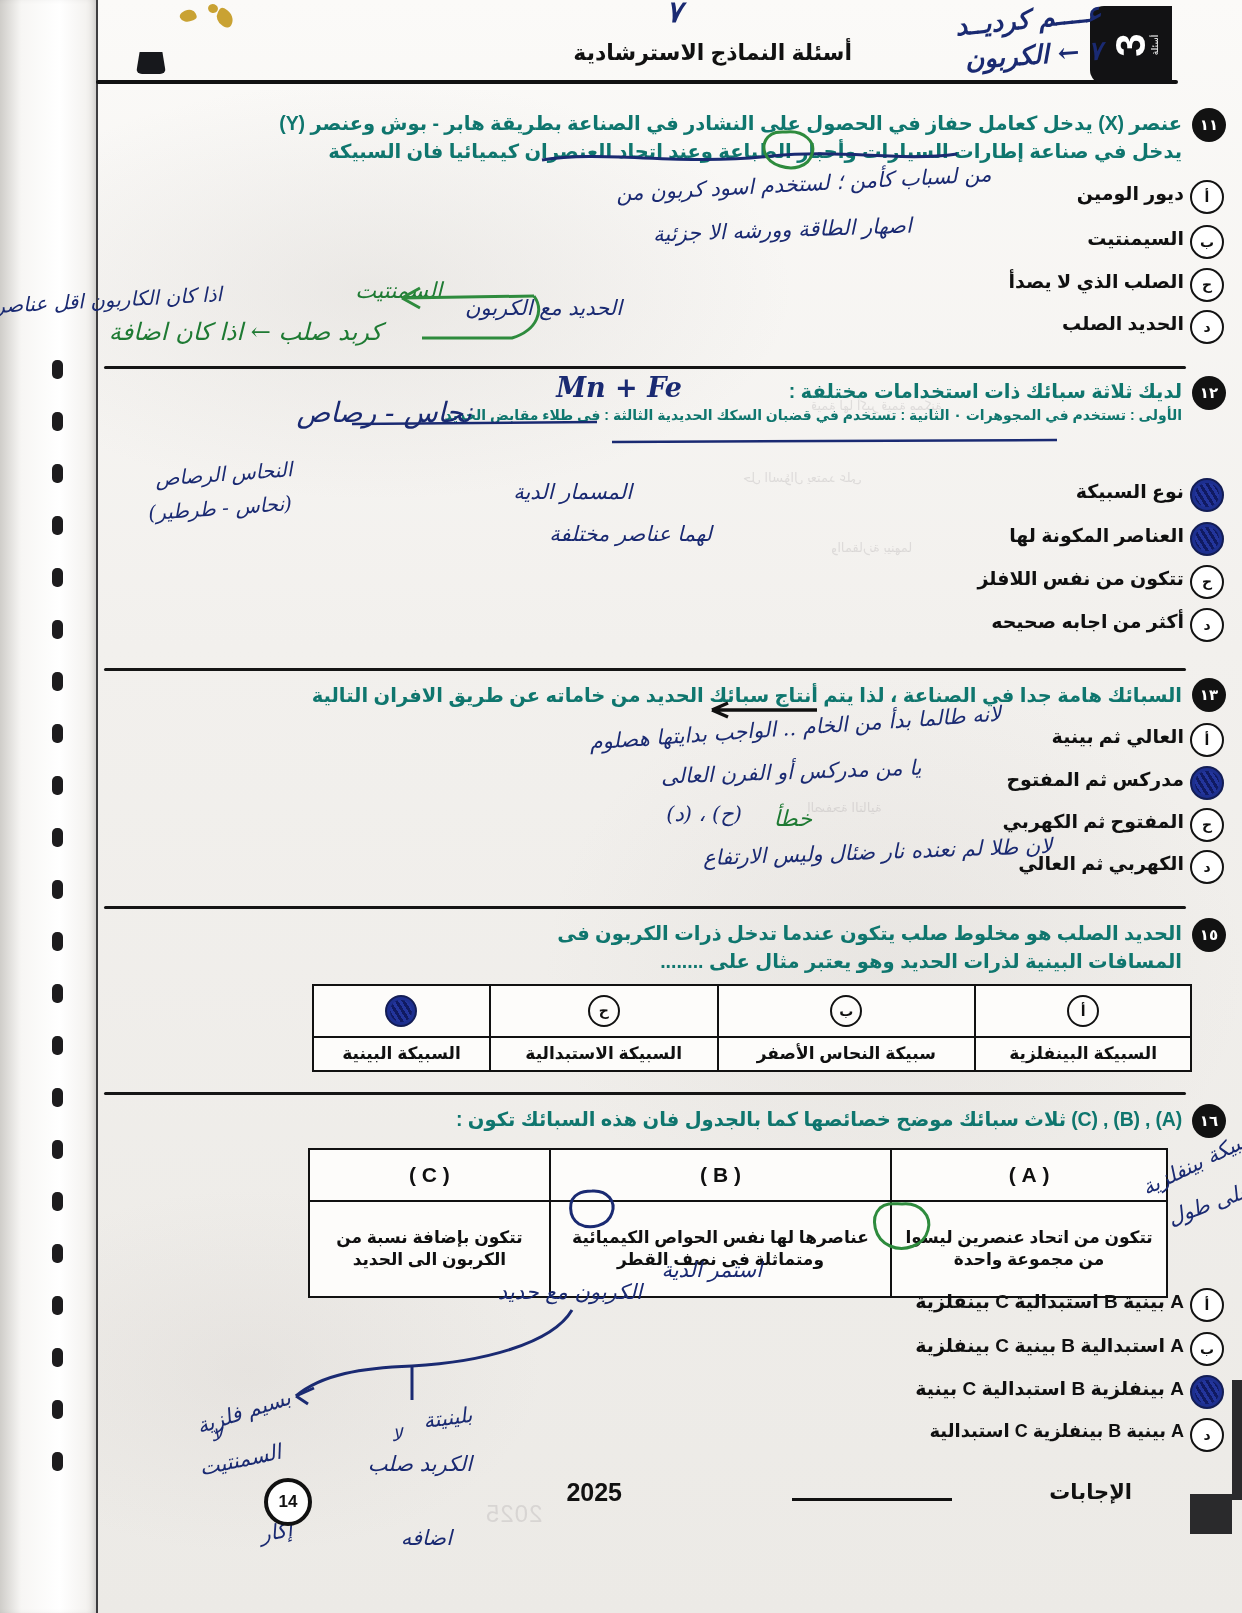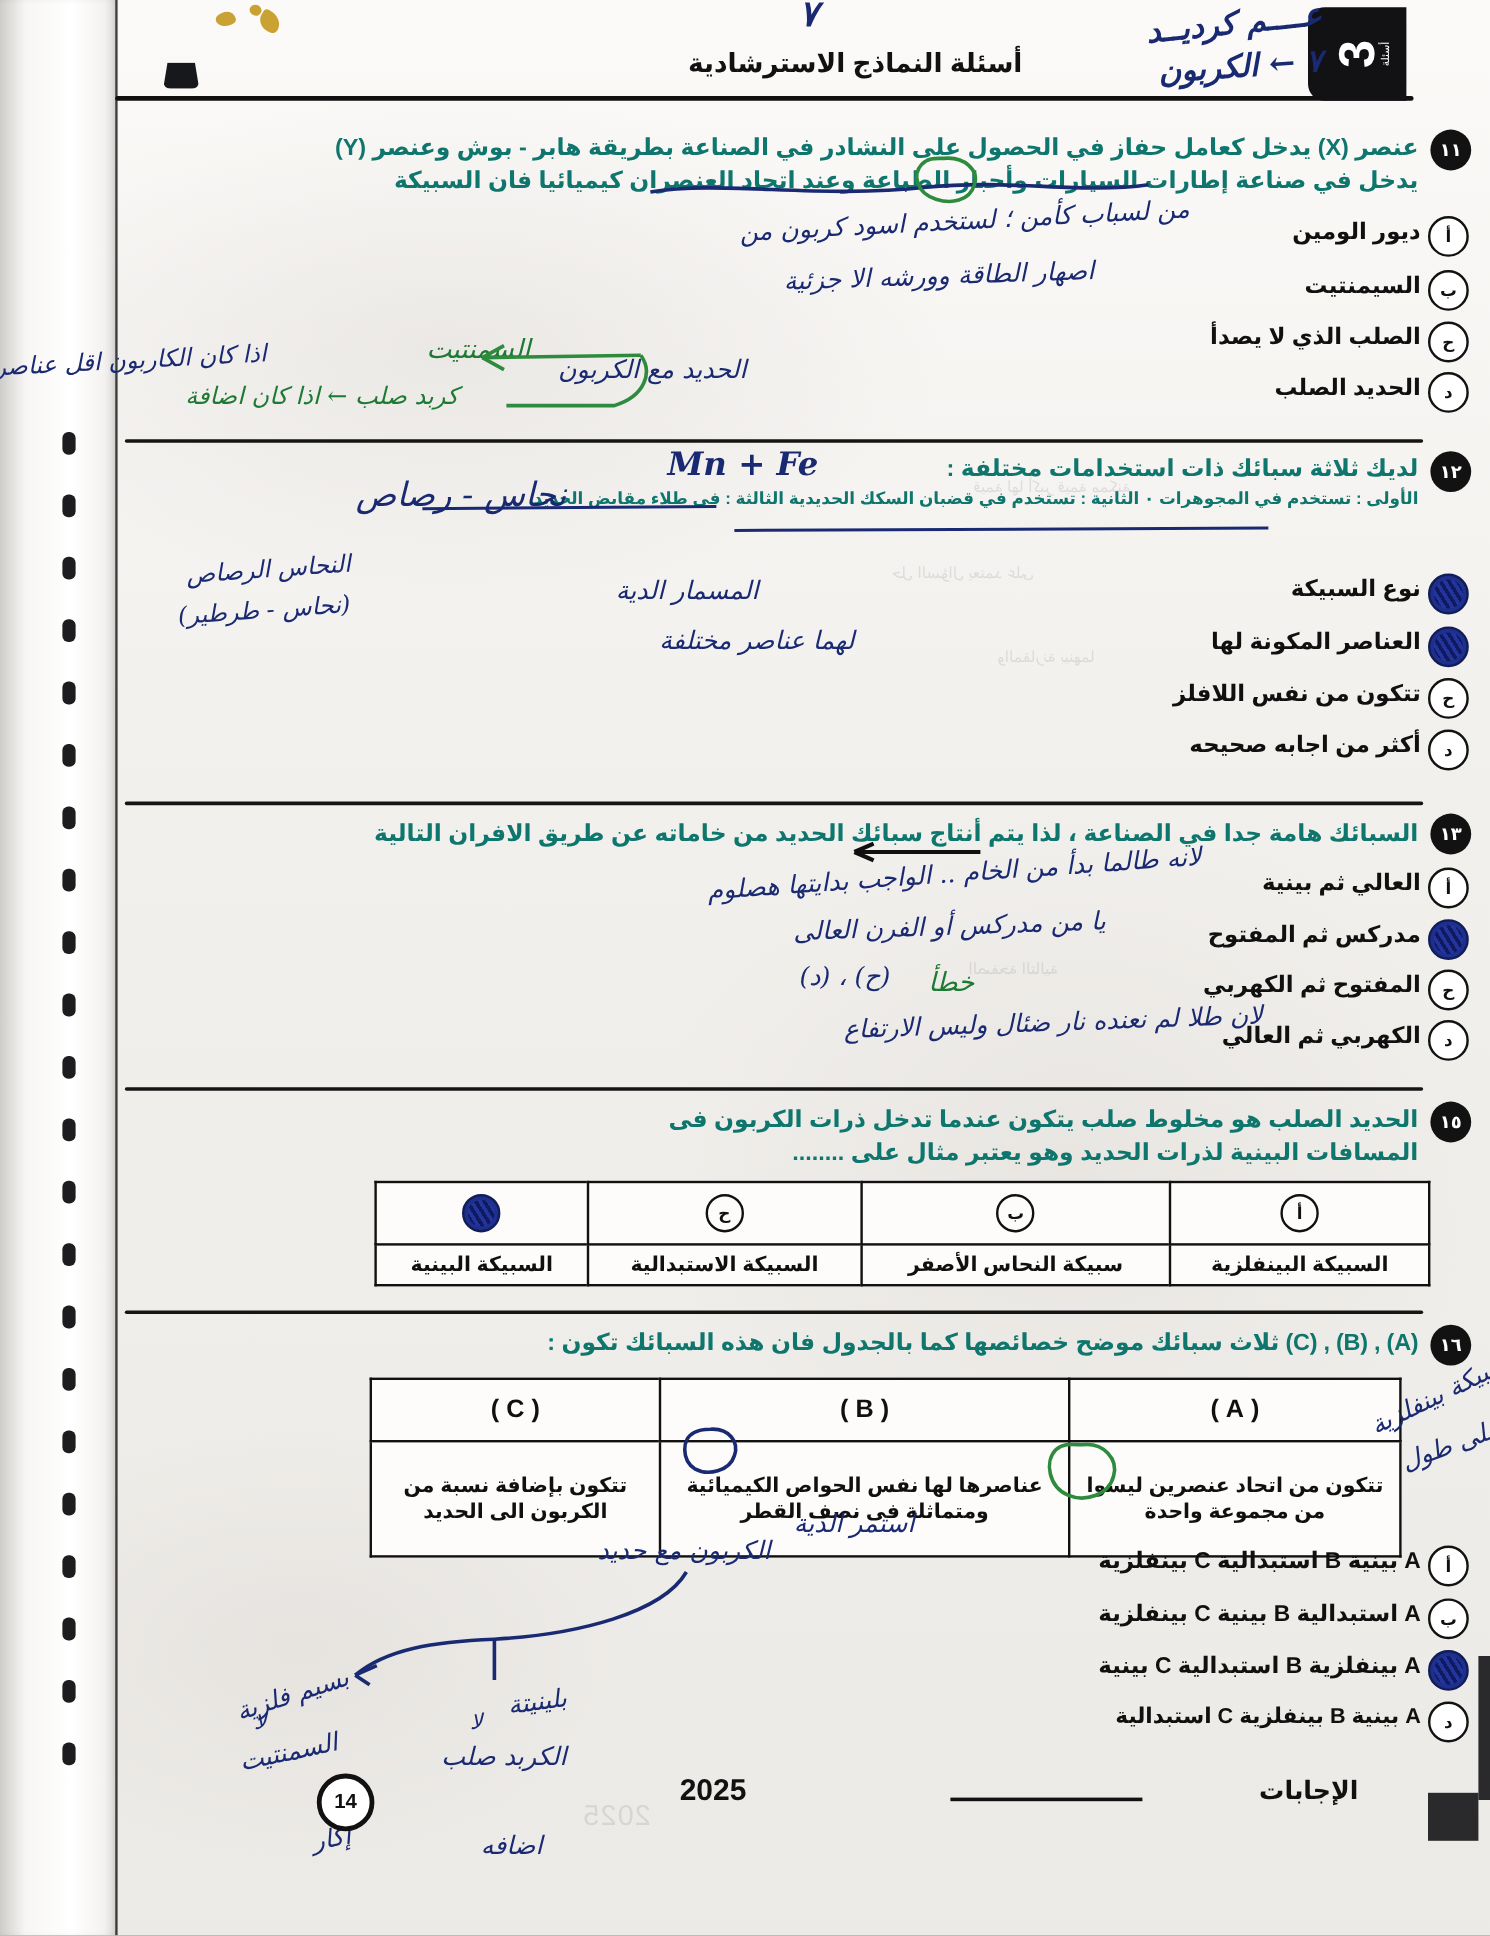"كربد صلب ← اذا كان" div.hw { font-size: 20px -> 24px }
